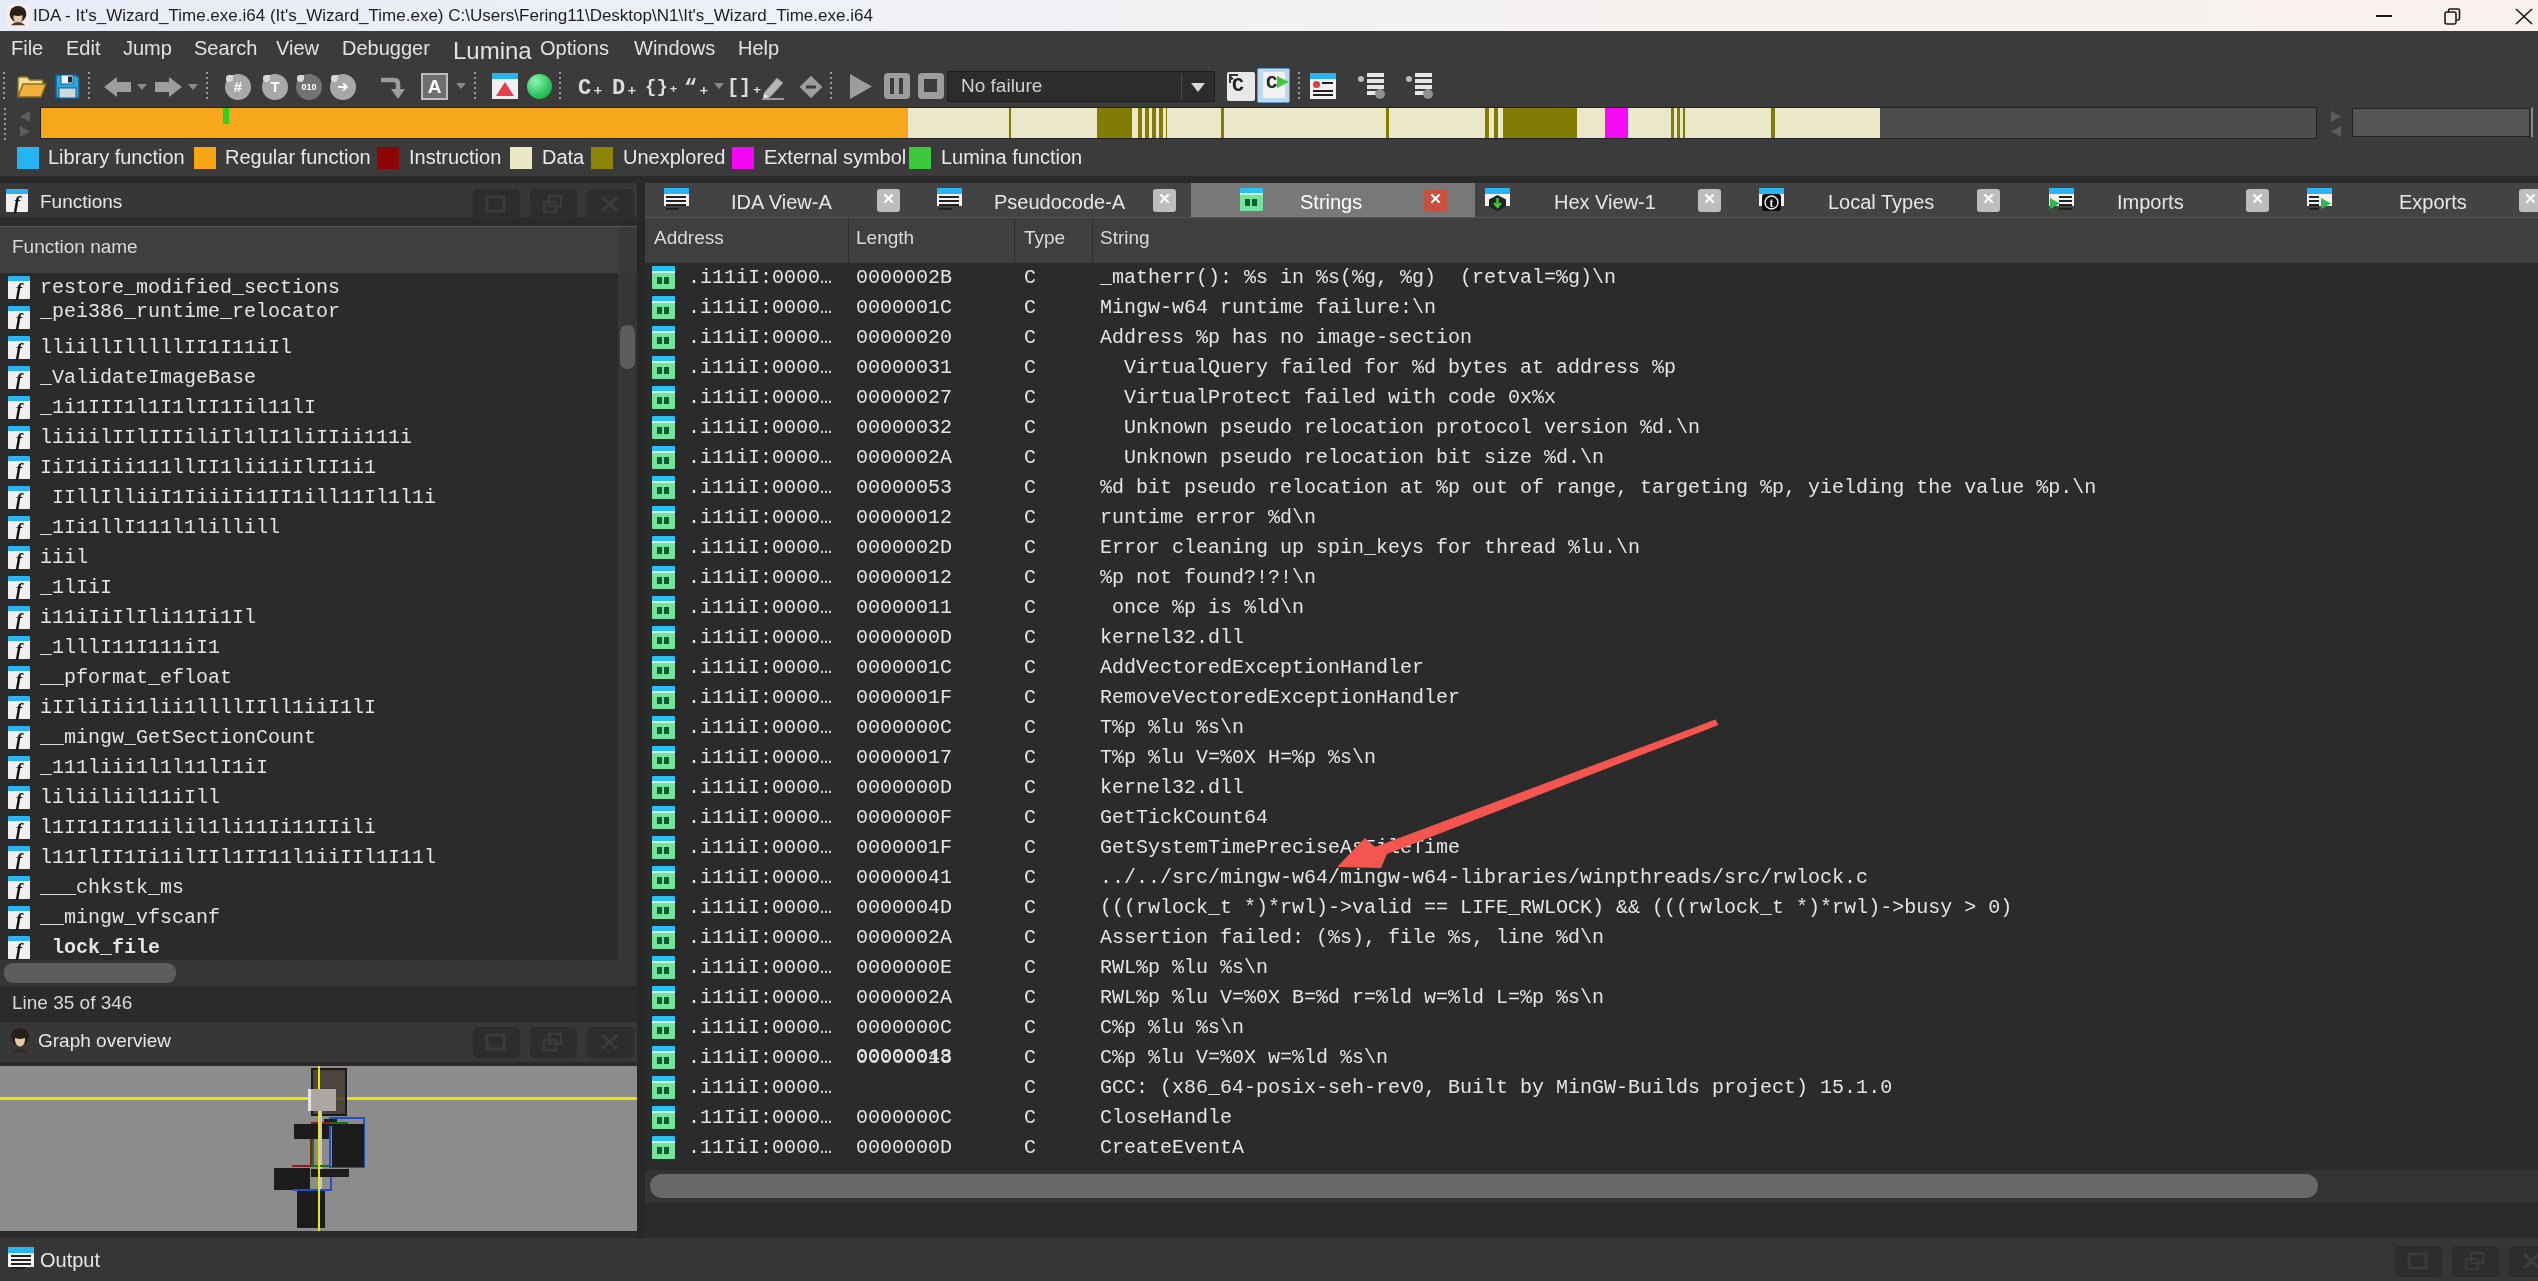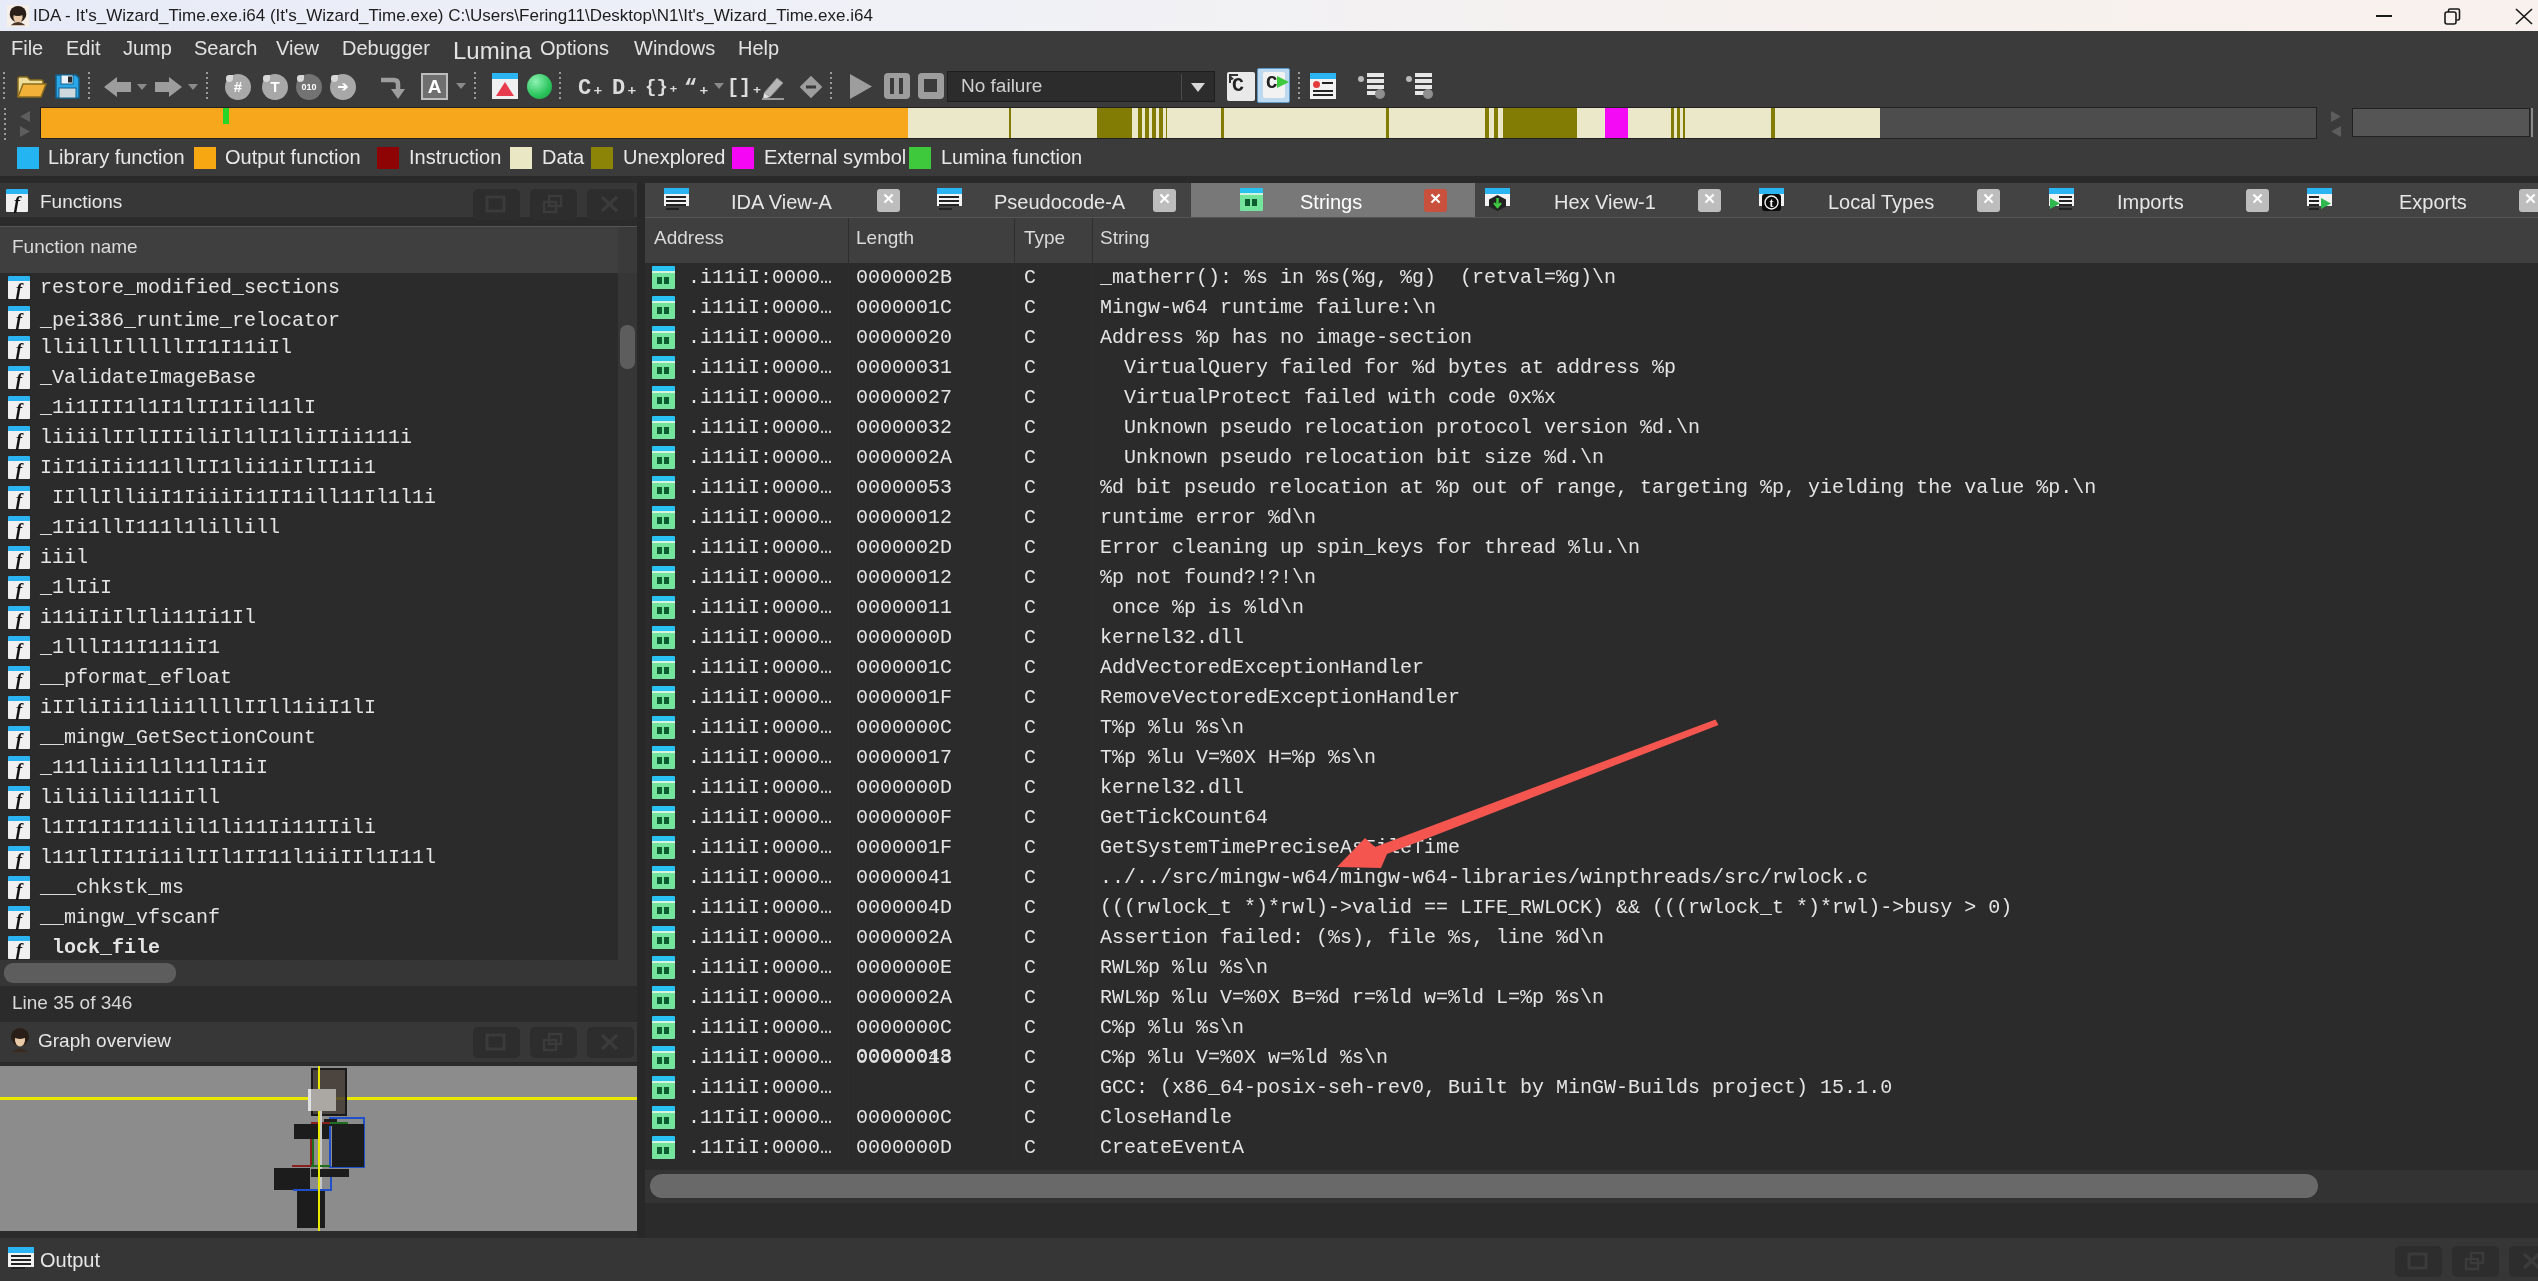"Output function" div.abs { text: Output -> Regular }
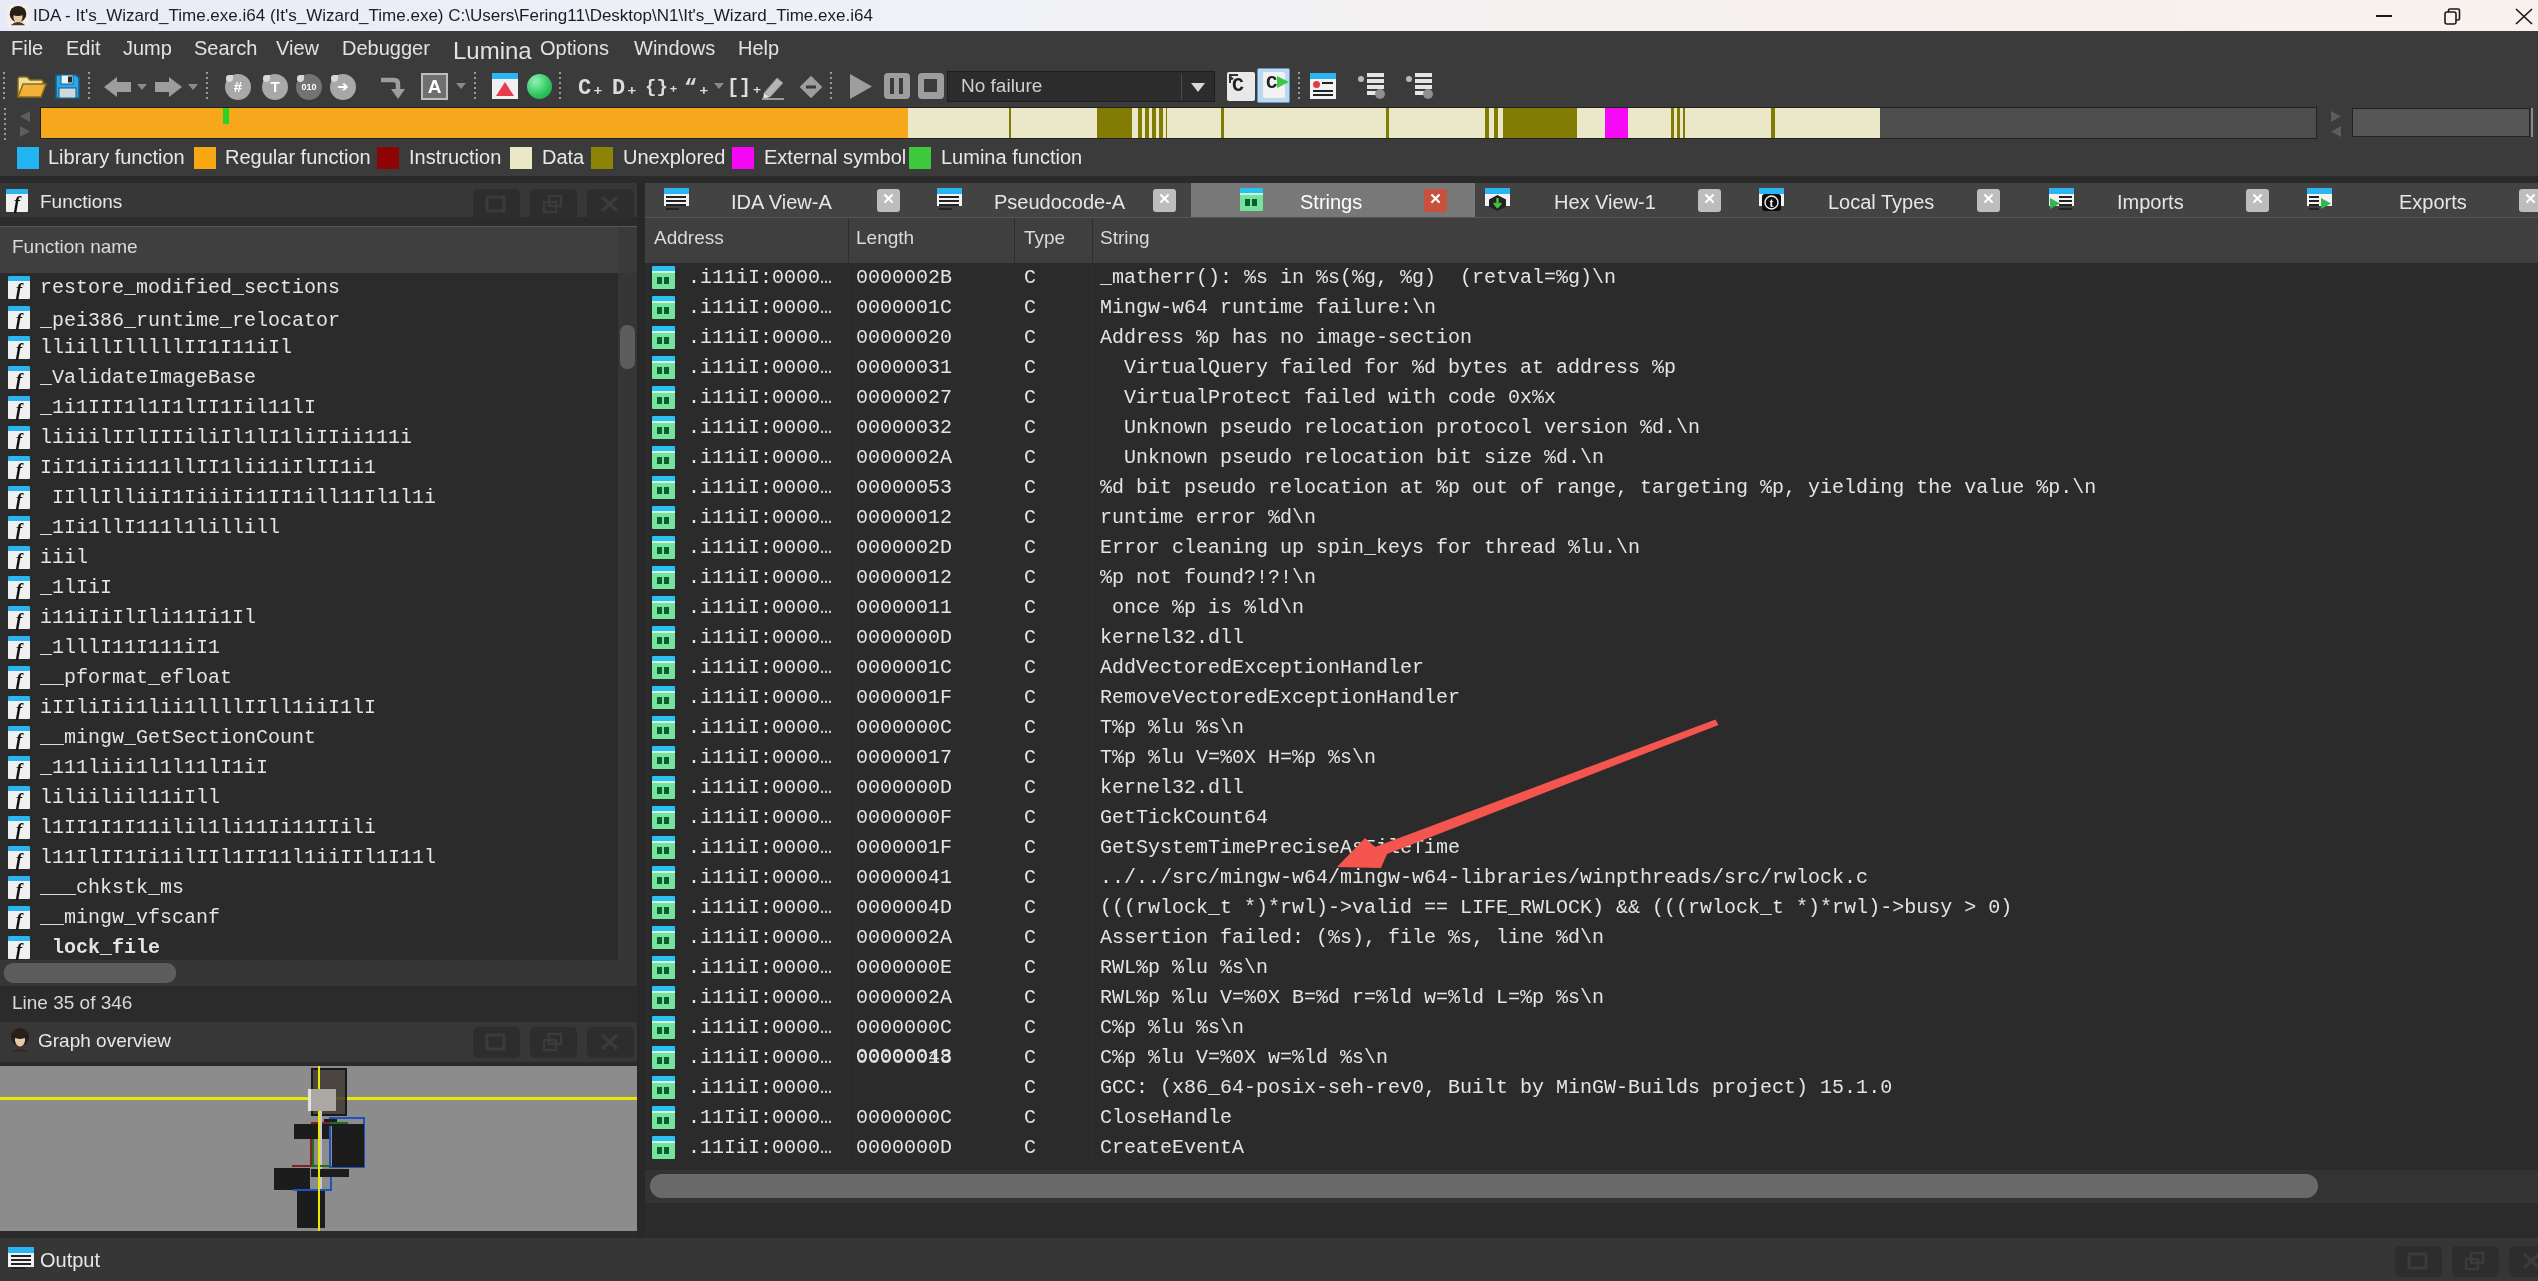"_pei386_runtime_relocator" div.row { top: 306px -> 297px }
